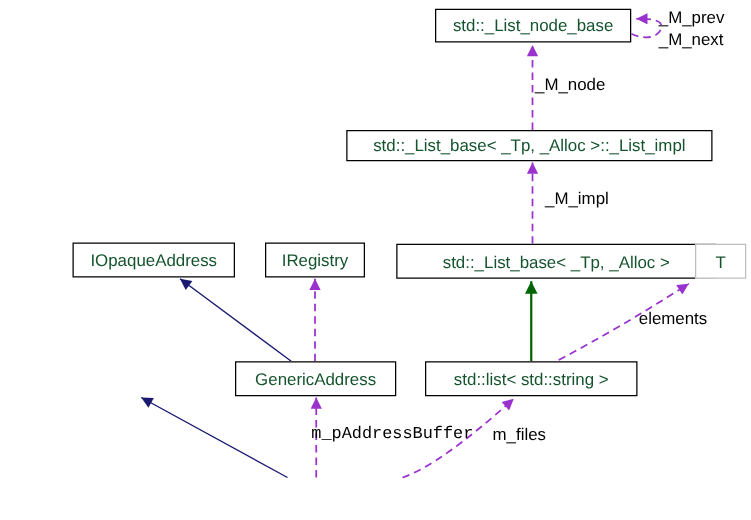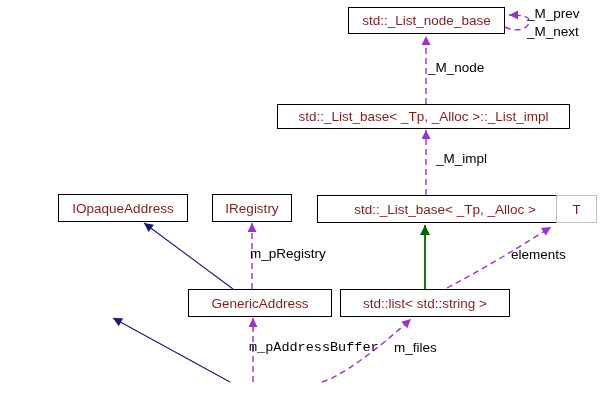"std::_List_node_base" .node { color: #7f1d1d -> #14532d }
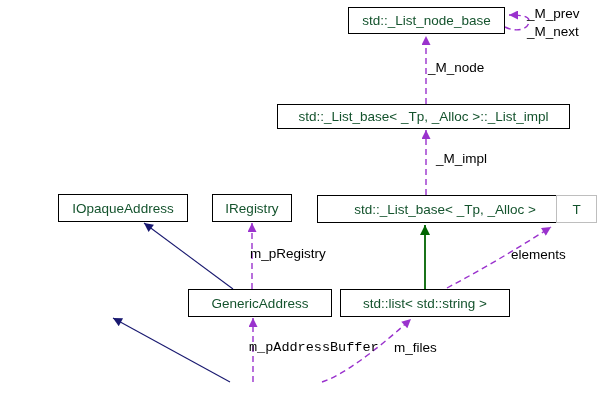"m_pRegistry" div.edge-label { html: <div>m_pRegistry</div> -> none }
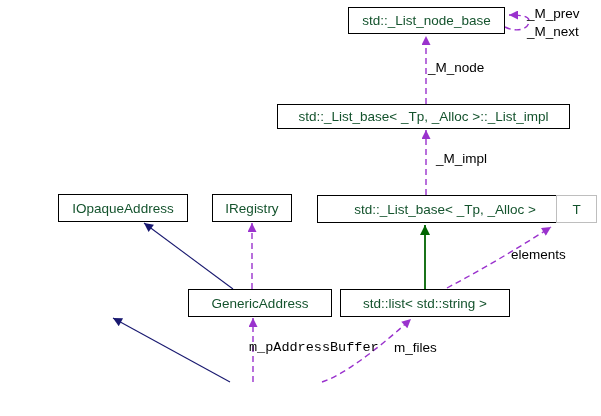"GenericAddress" div.node { width: 144px -> 129px }
